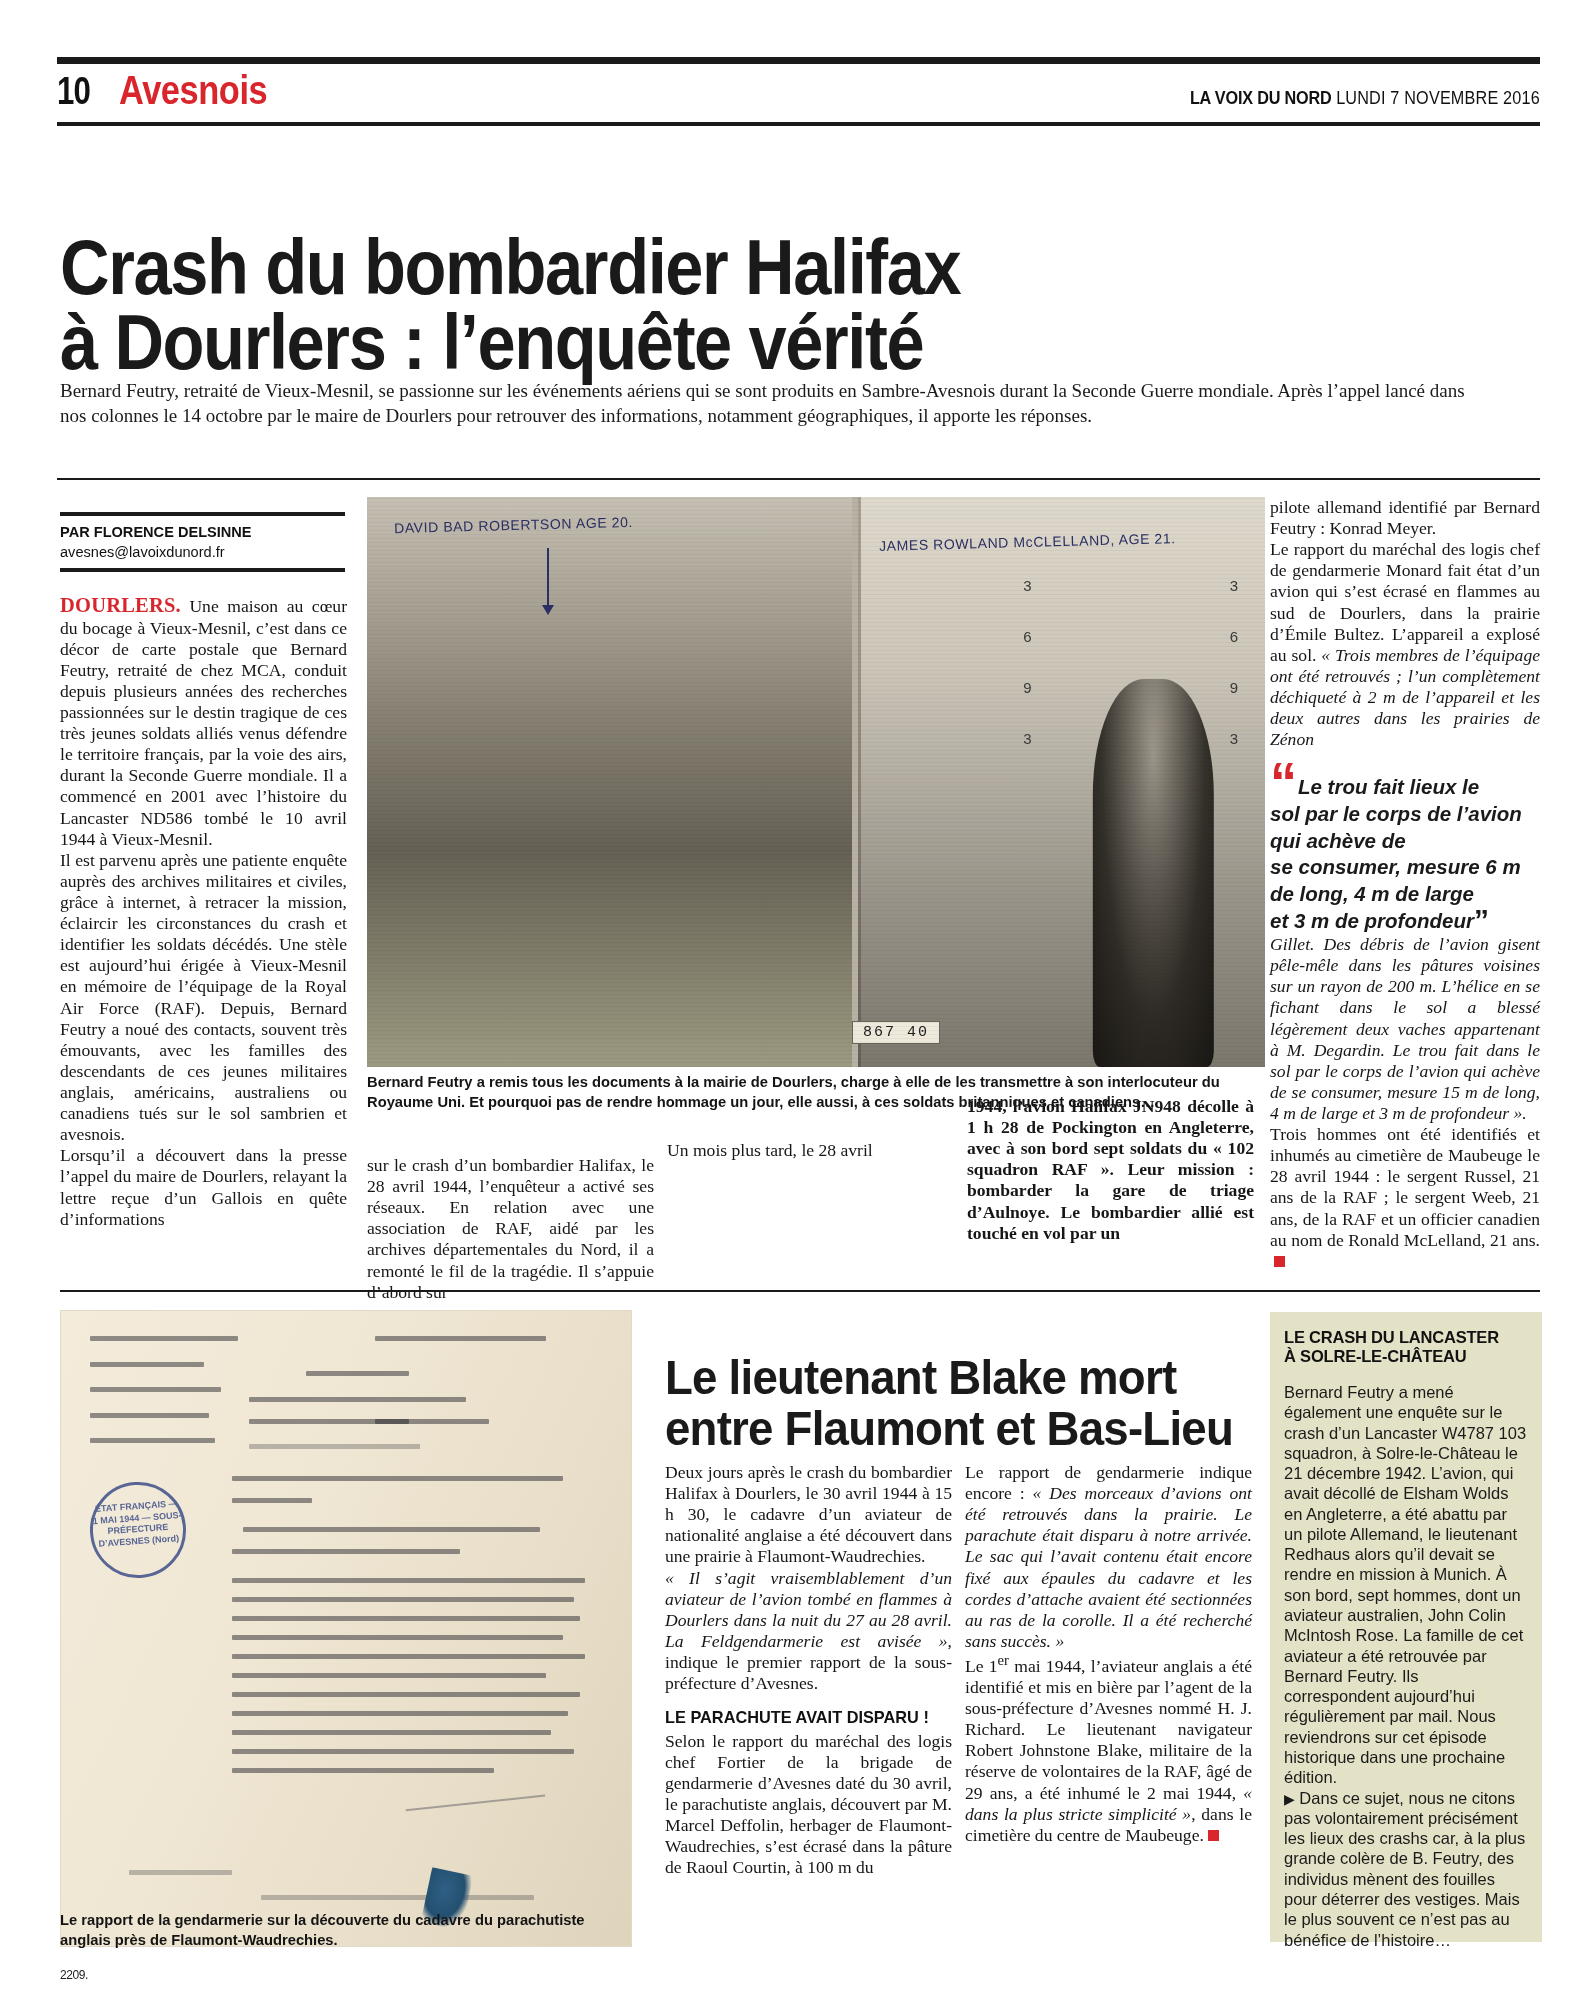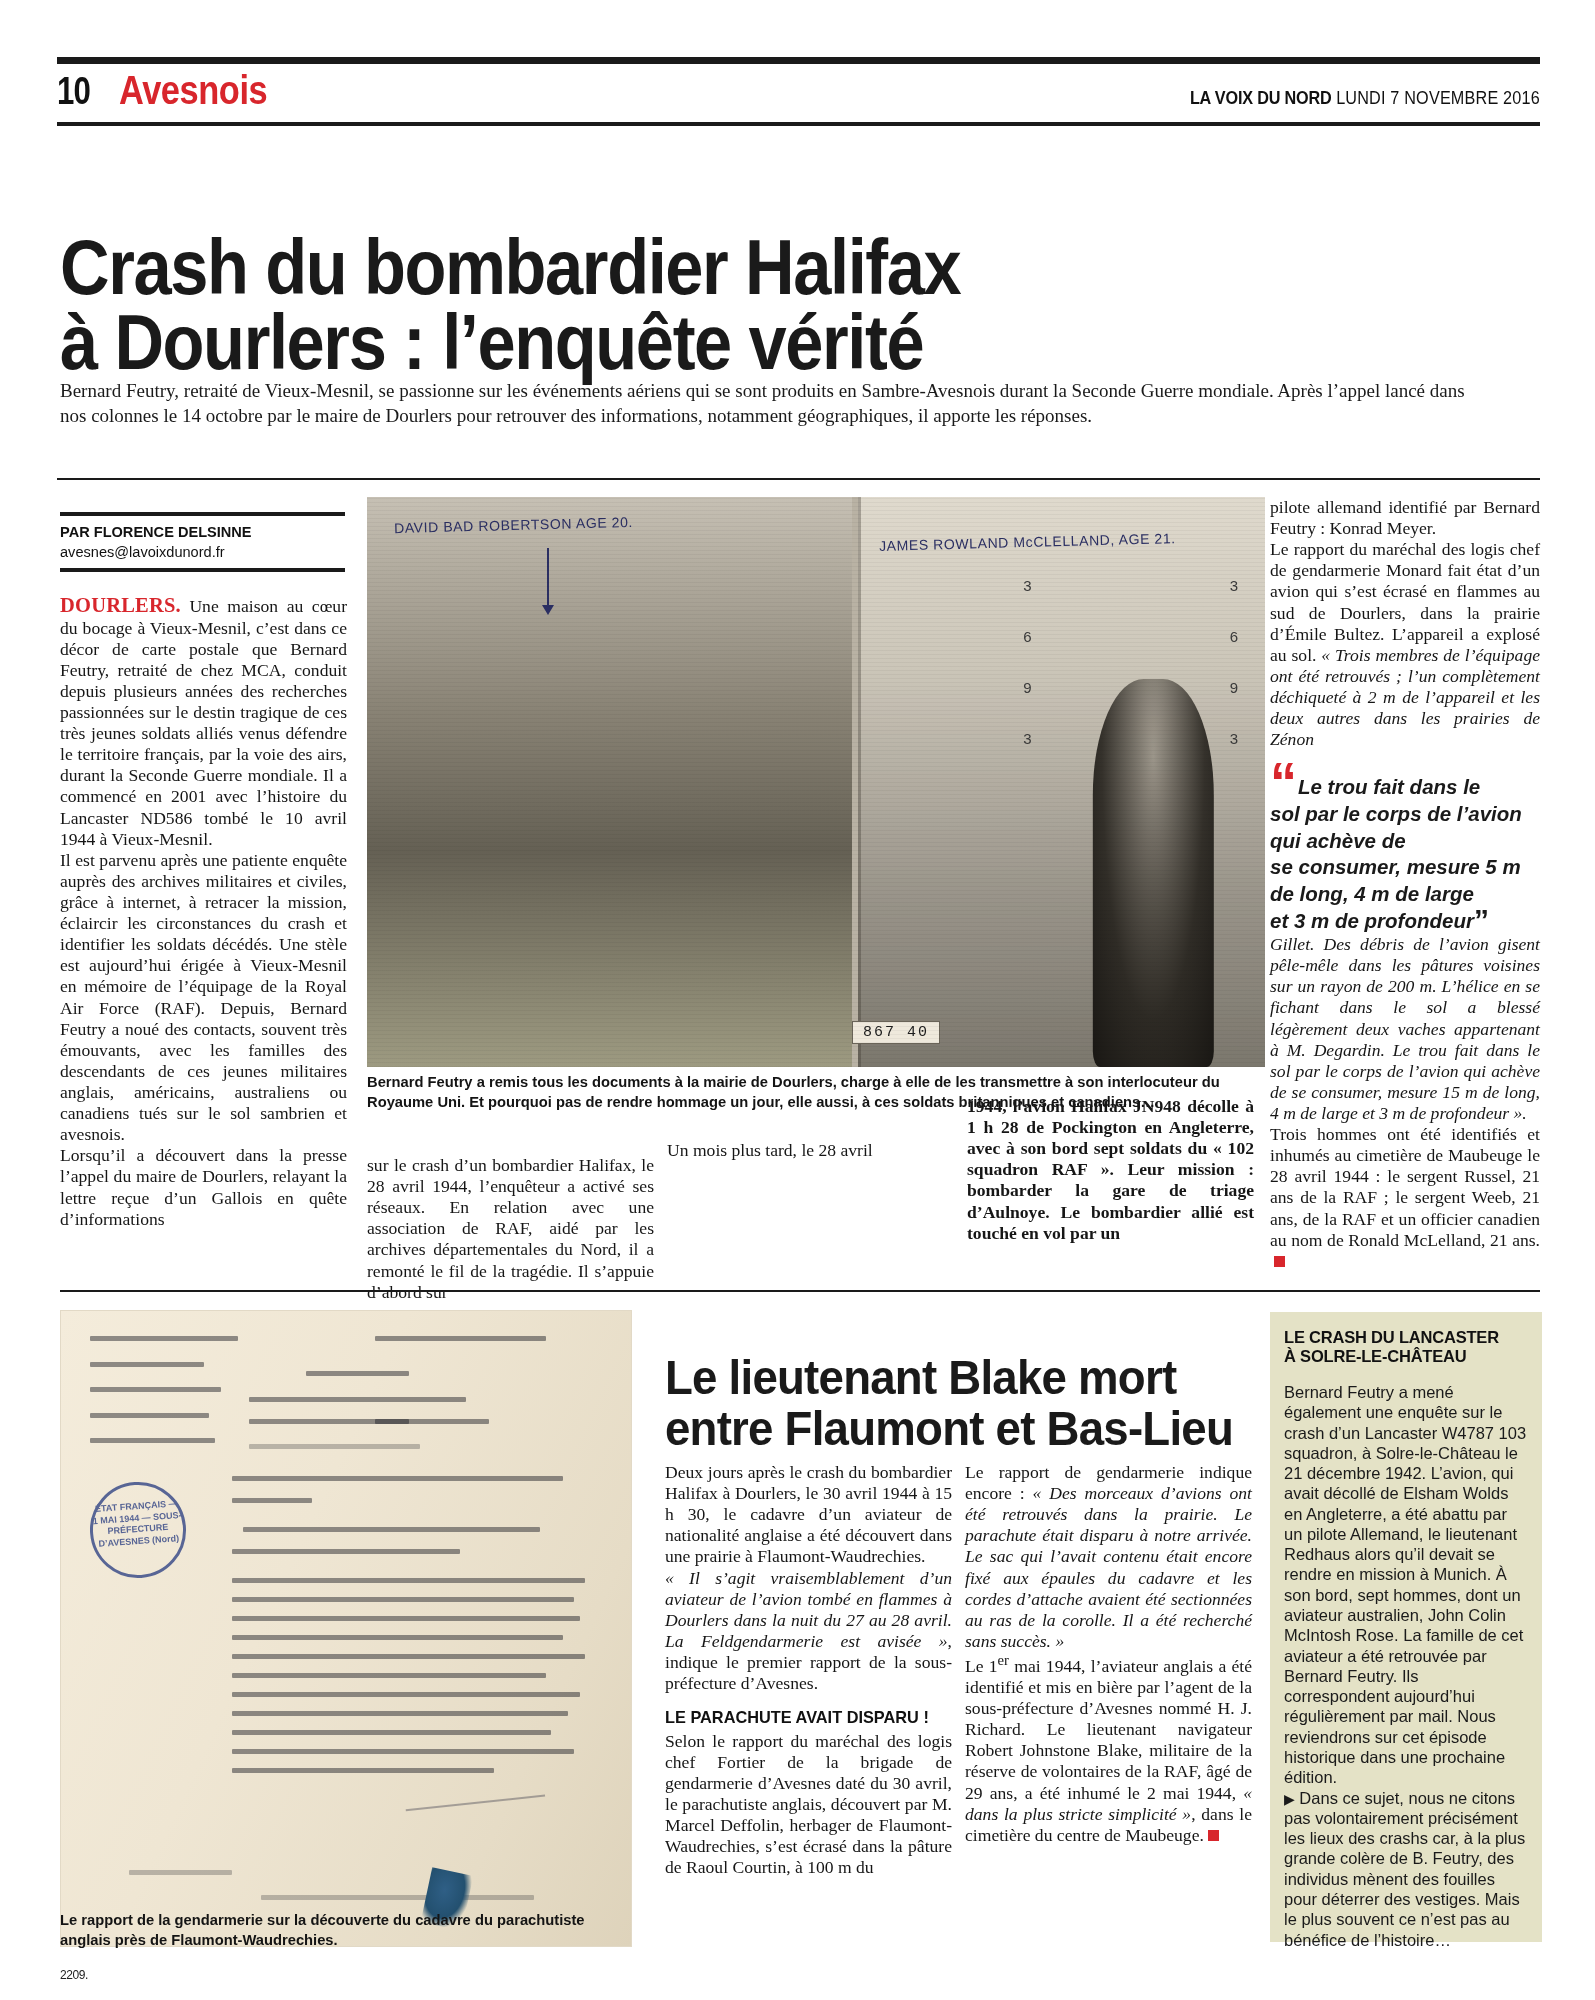"Le trou fait dans le" span { text: dans -> lieux }
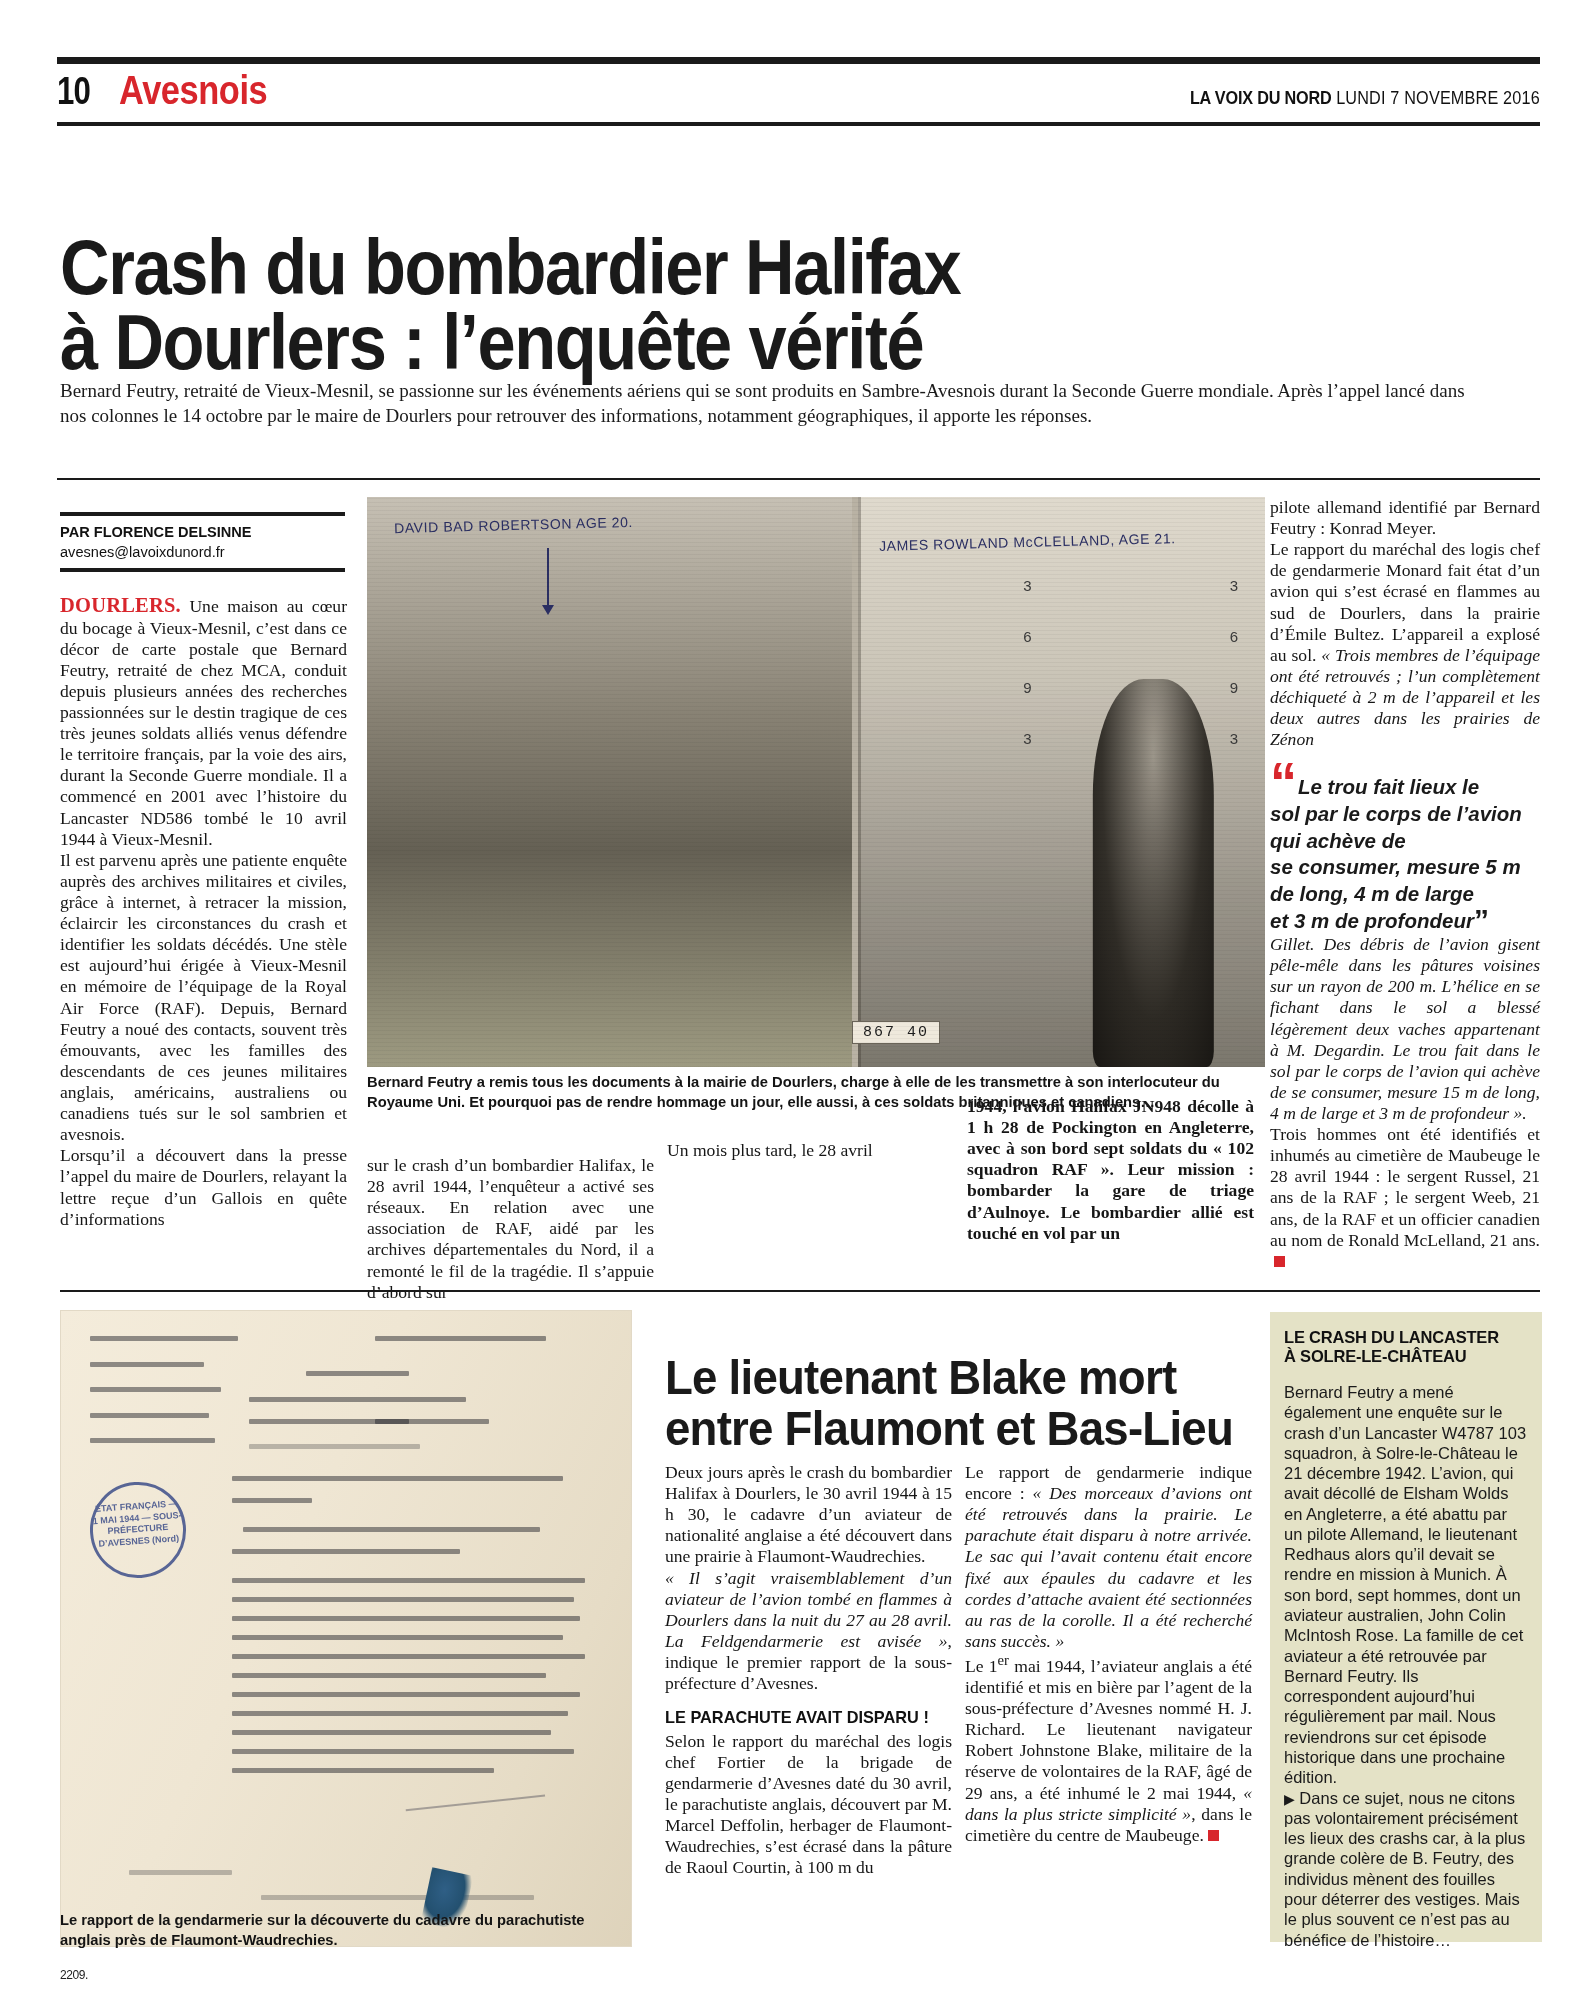"se consumer, mesure 5 m" span { text: 5 -> 6 }
